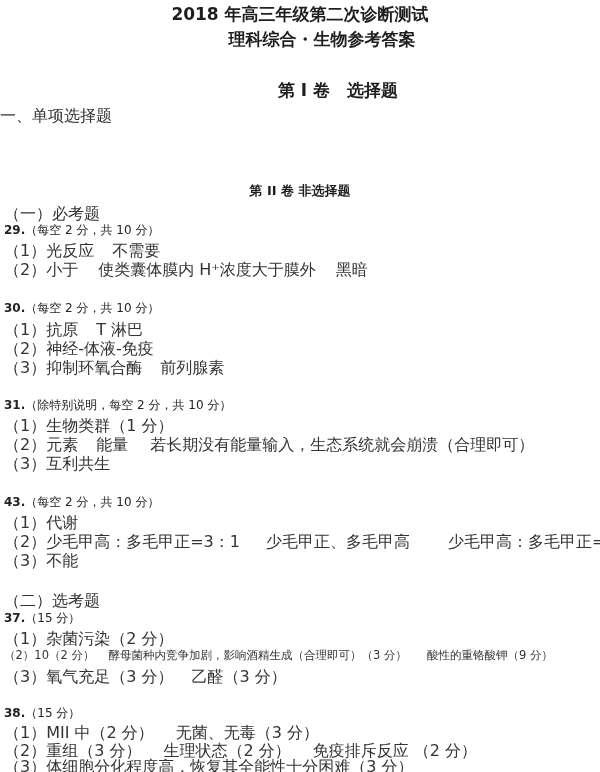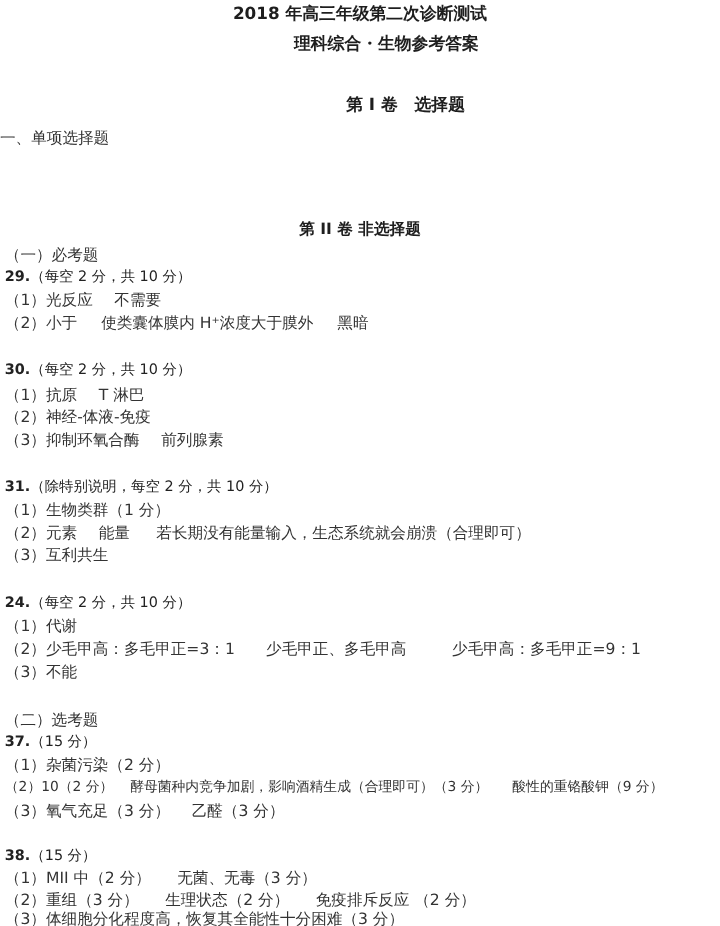"2018 年高三年级第二次诊断测试" .title { font-size: 14px -> 17px }
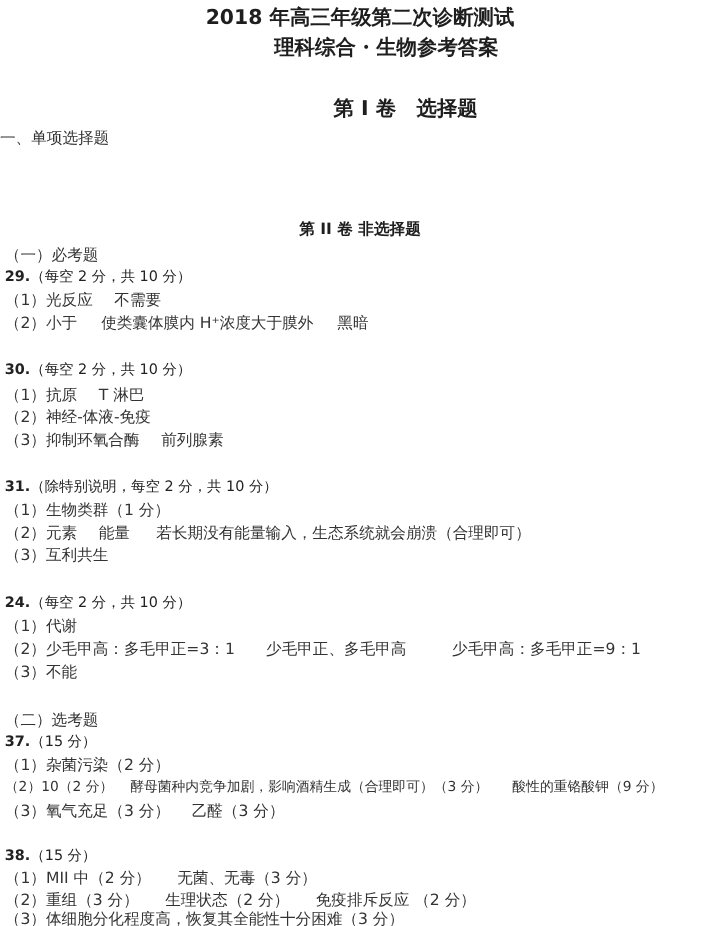"一、单项选择题" .line { font-size: 13px -> 16px }
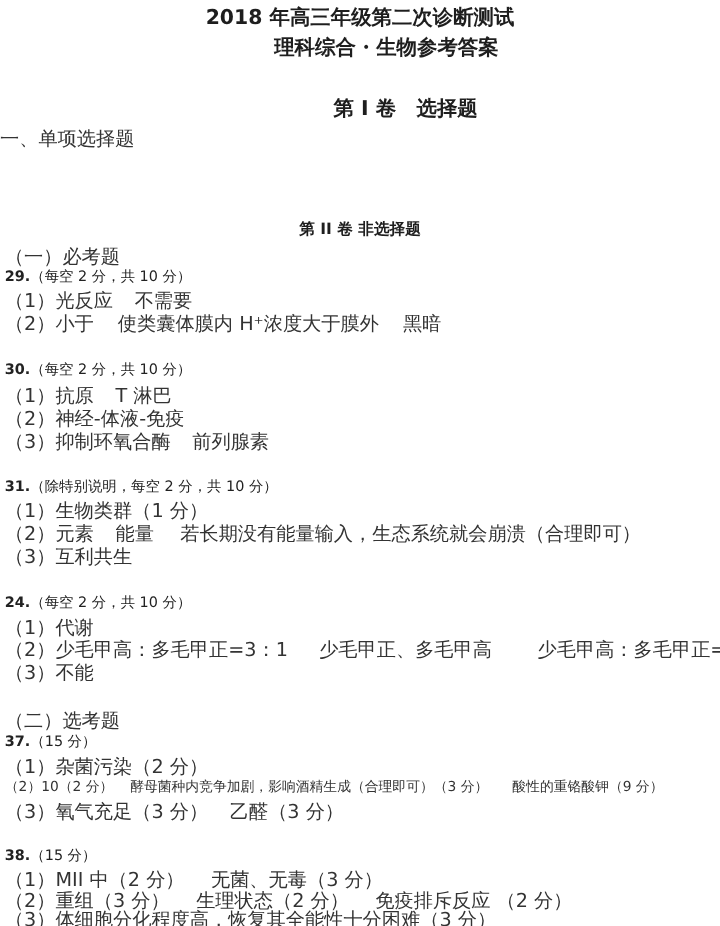"24." span.num { text: 24 -> 43 }
